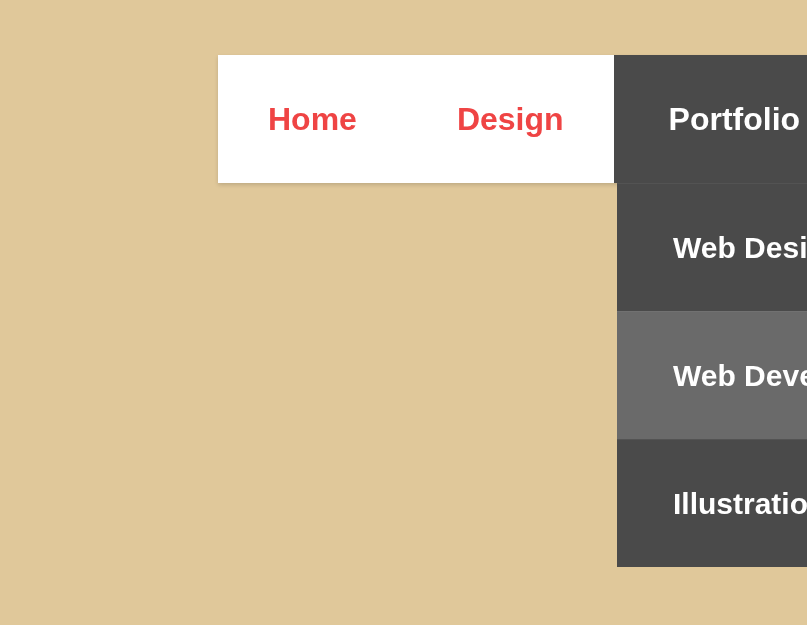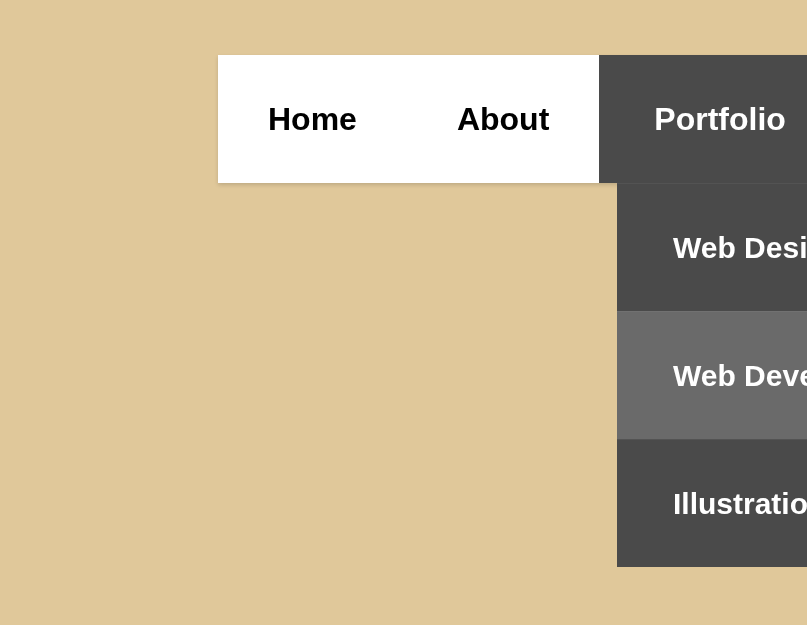"Home" .nav-item { color: #000000 -> #ef4444 }
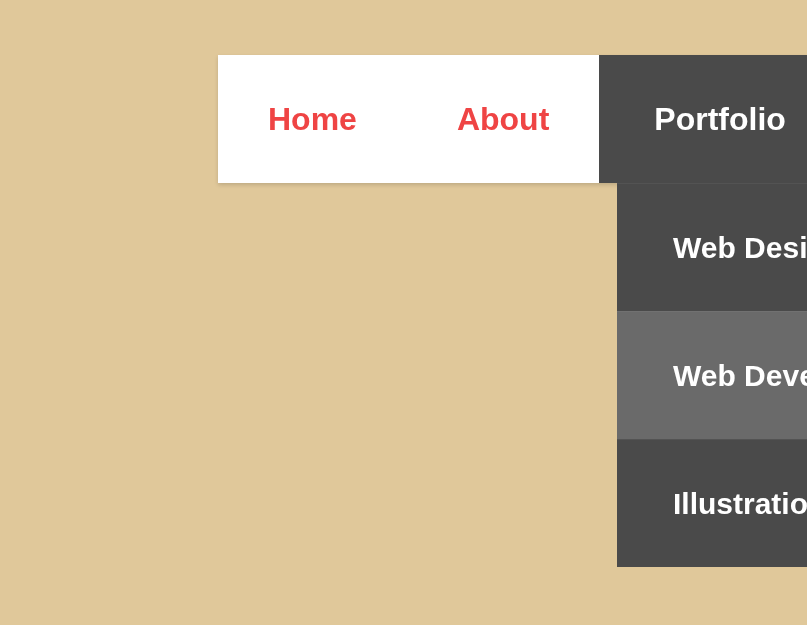"About" span { text: About -> Design }
